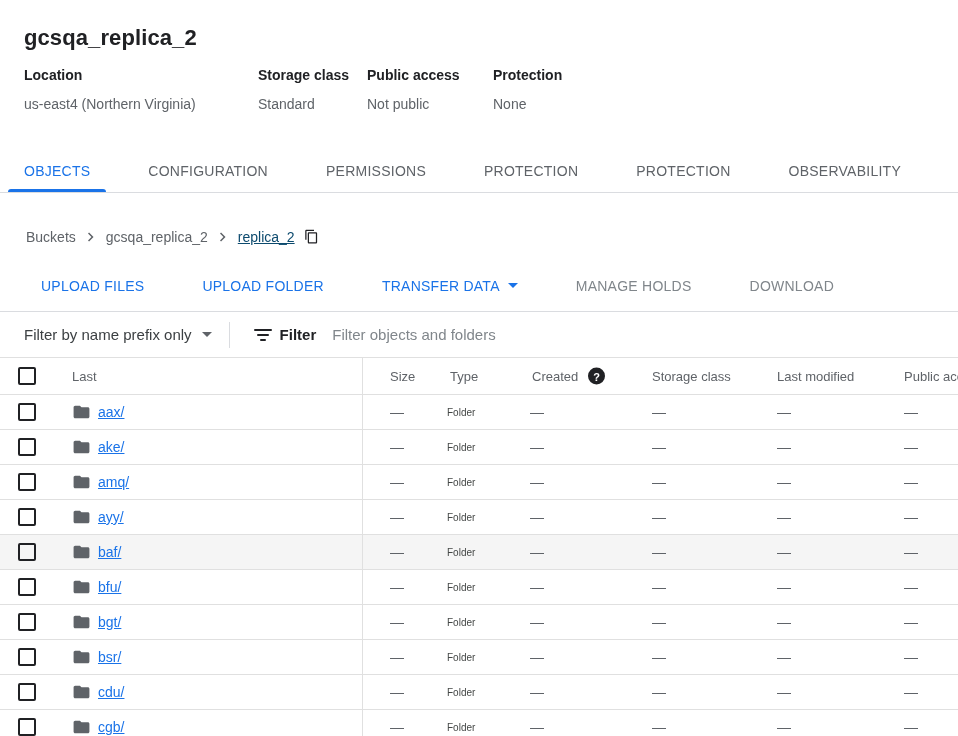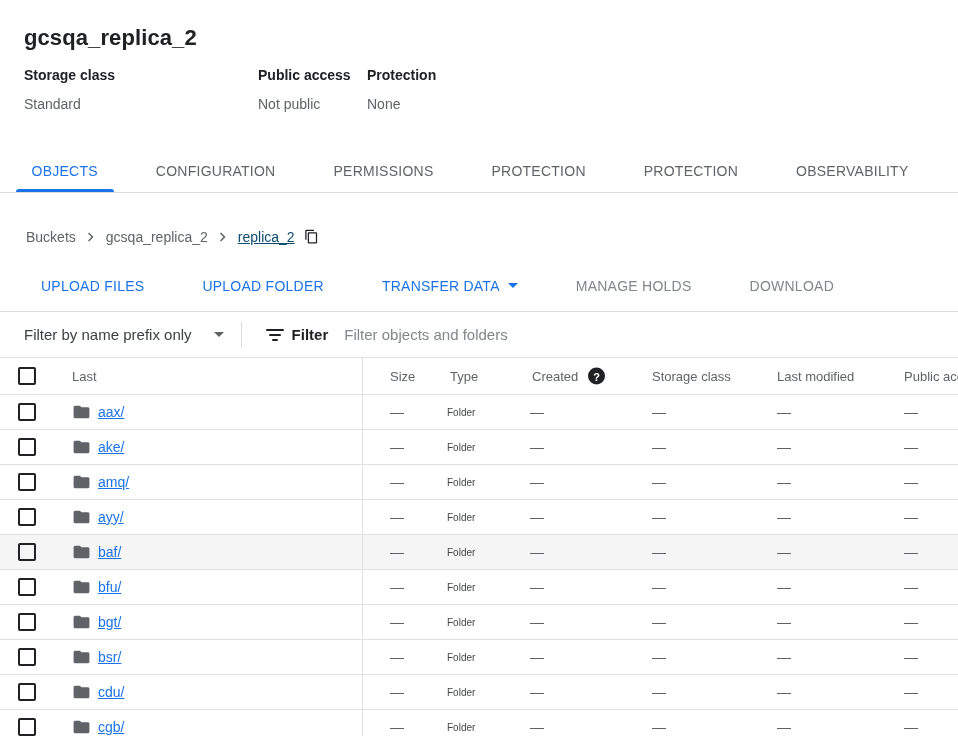"Location" div.meta-col { html: none -> <div> <div>Location</div> <div>us-east4 (Northern Virginia)</div> </div> }
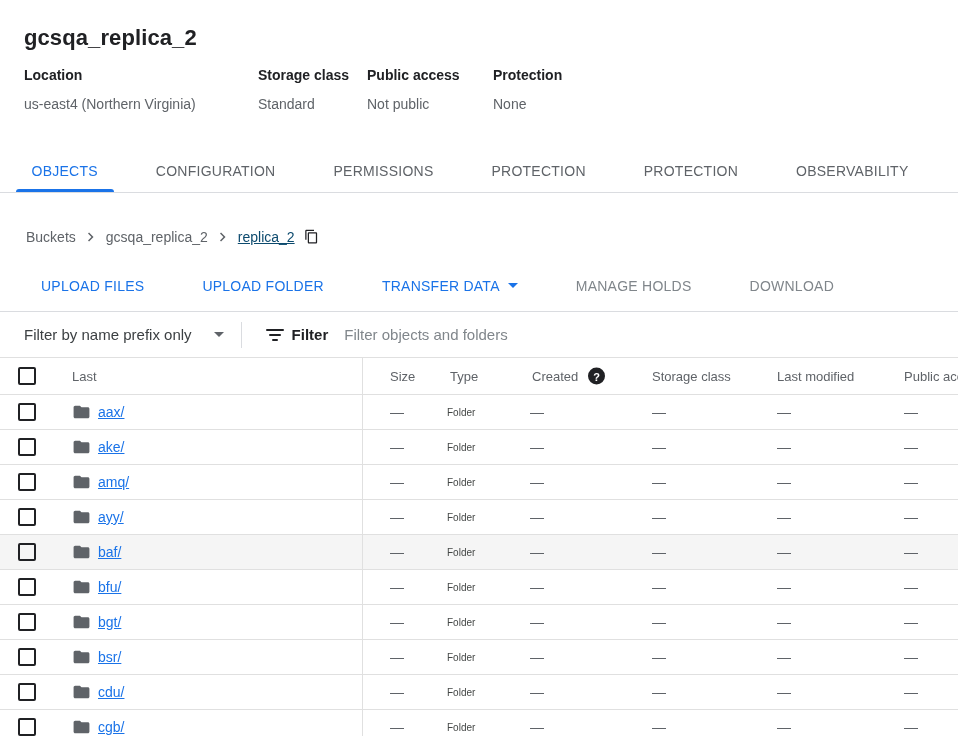"OBJECTS" .tab-bar { justify-content: center -> none }
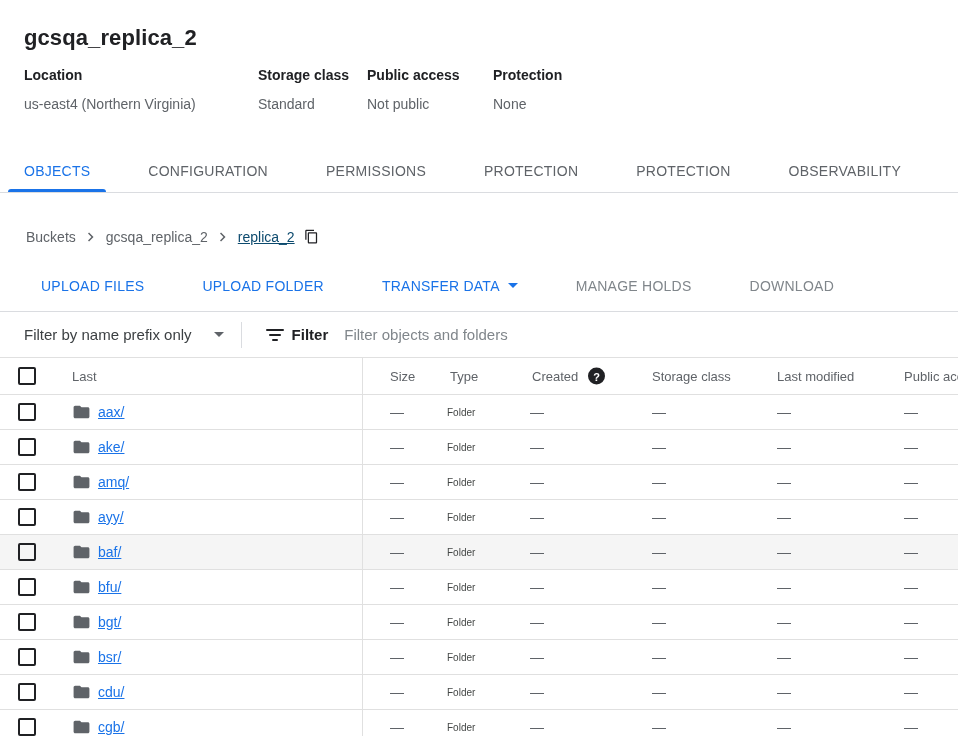"Filter by name prefix only" .scope { gap: 22px -> 10px }
